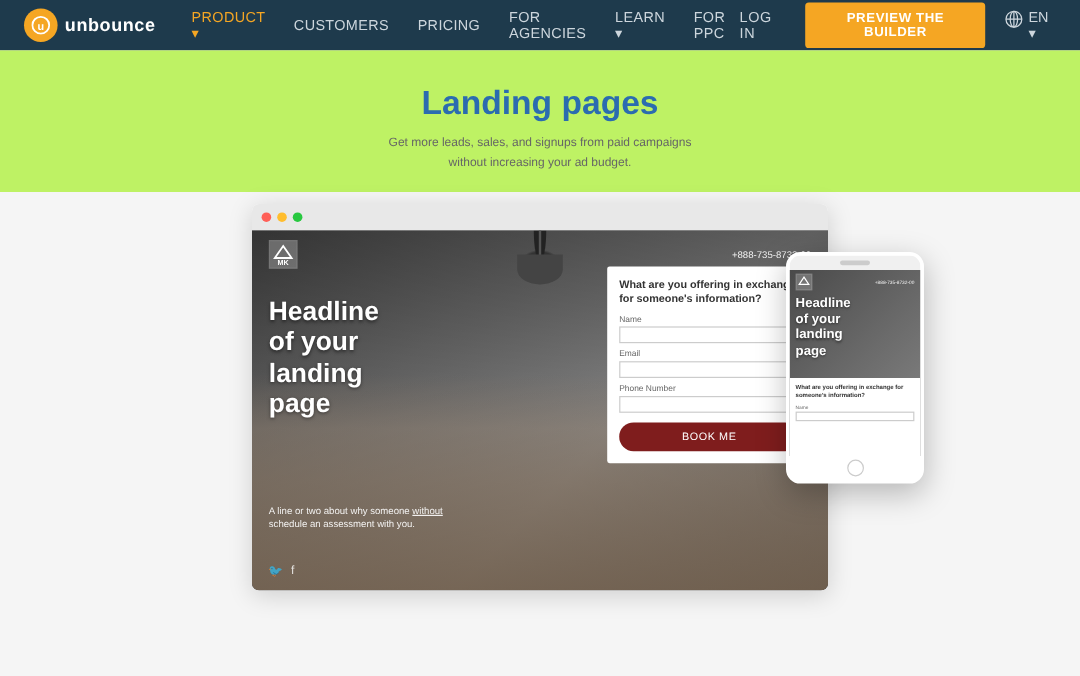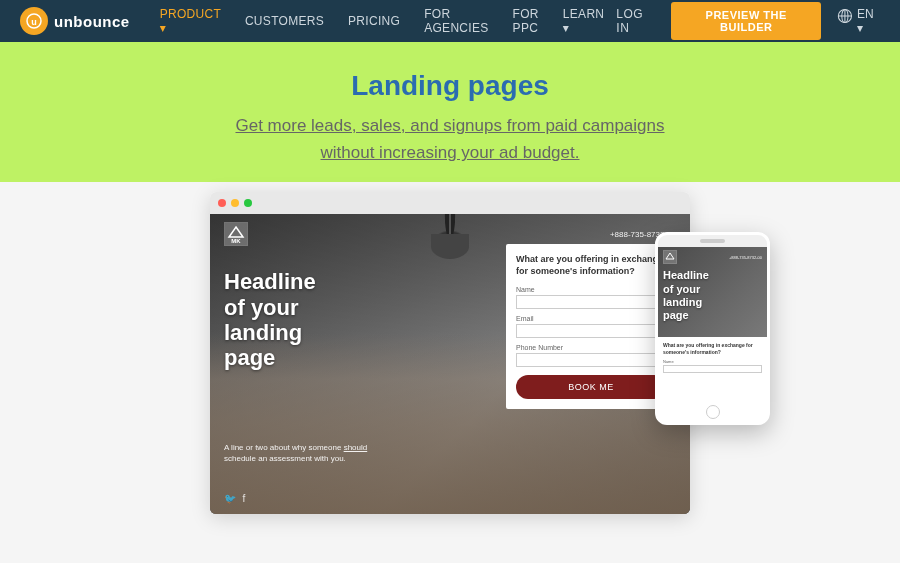"FOR PPC" div.nav-link { order: before "LEARN ▾" -> after "LEARN ▾" }
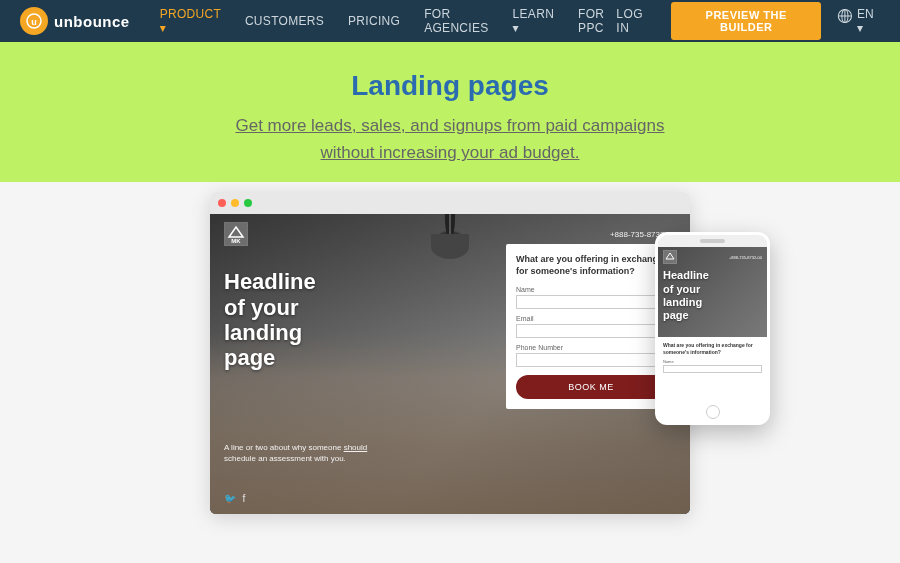"Get more leads, sales, and" .hero p { font-size: 17px -> 10px; text-decoration: underline -> none }
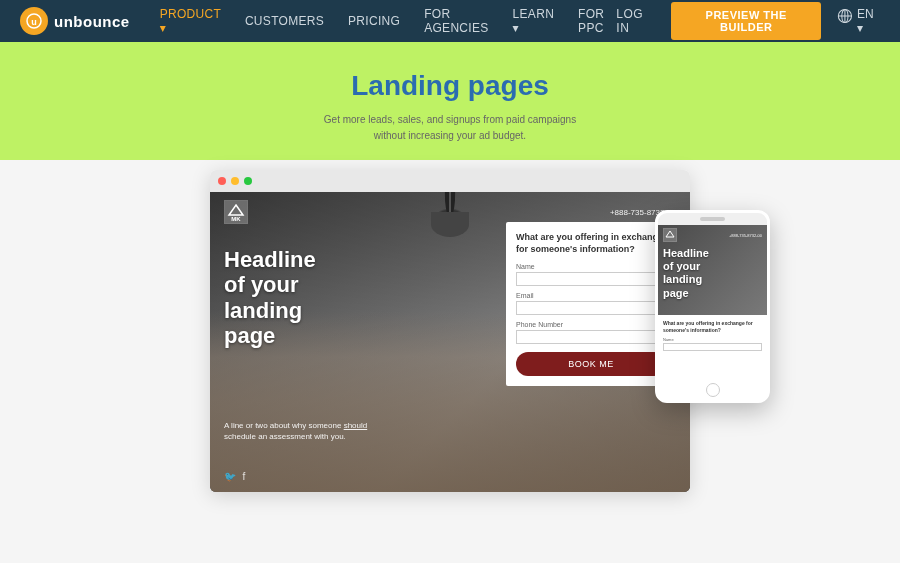"should" span { text: should -> without }
